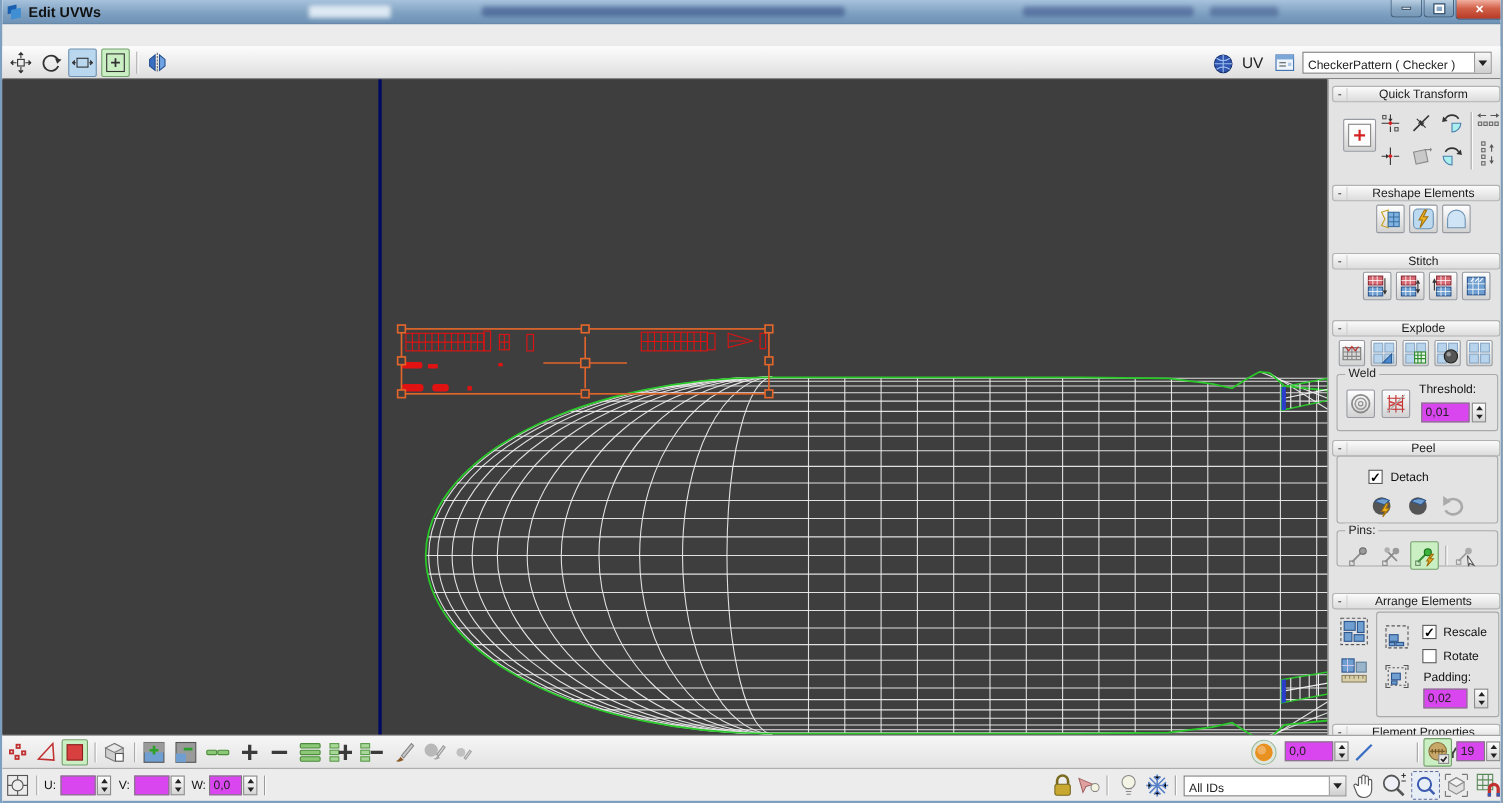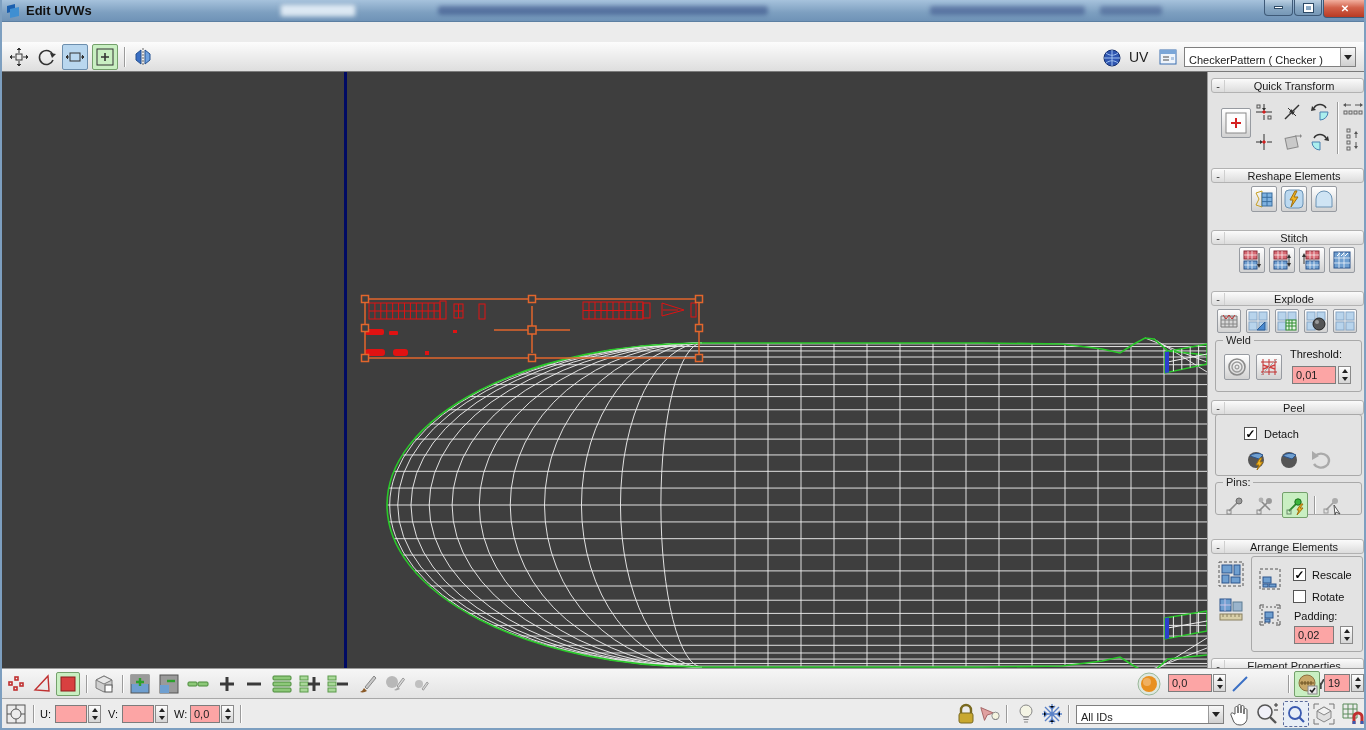"0,01" .field { background: #fca5a5 -> #d946ef }
